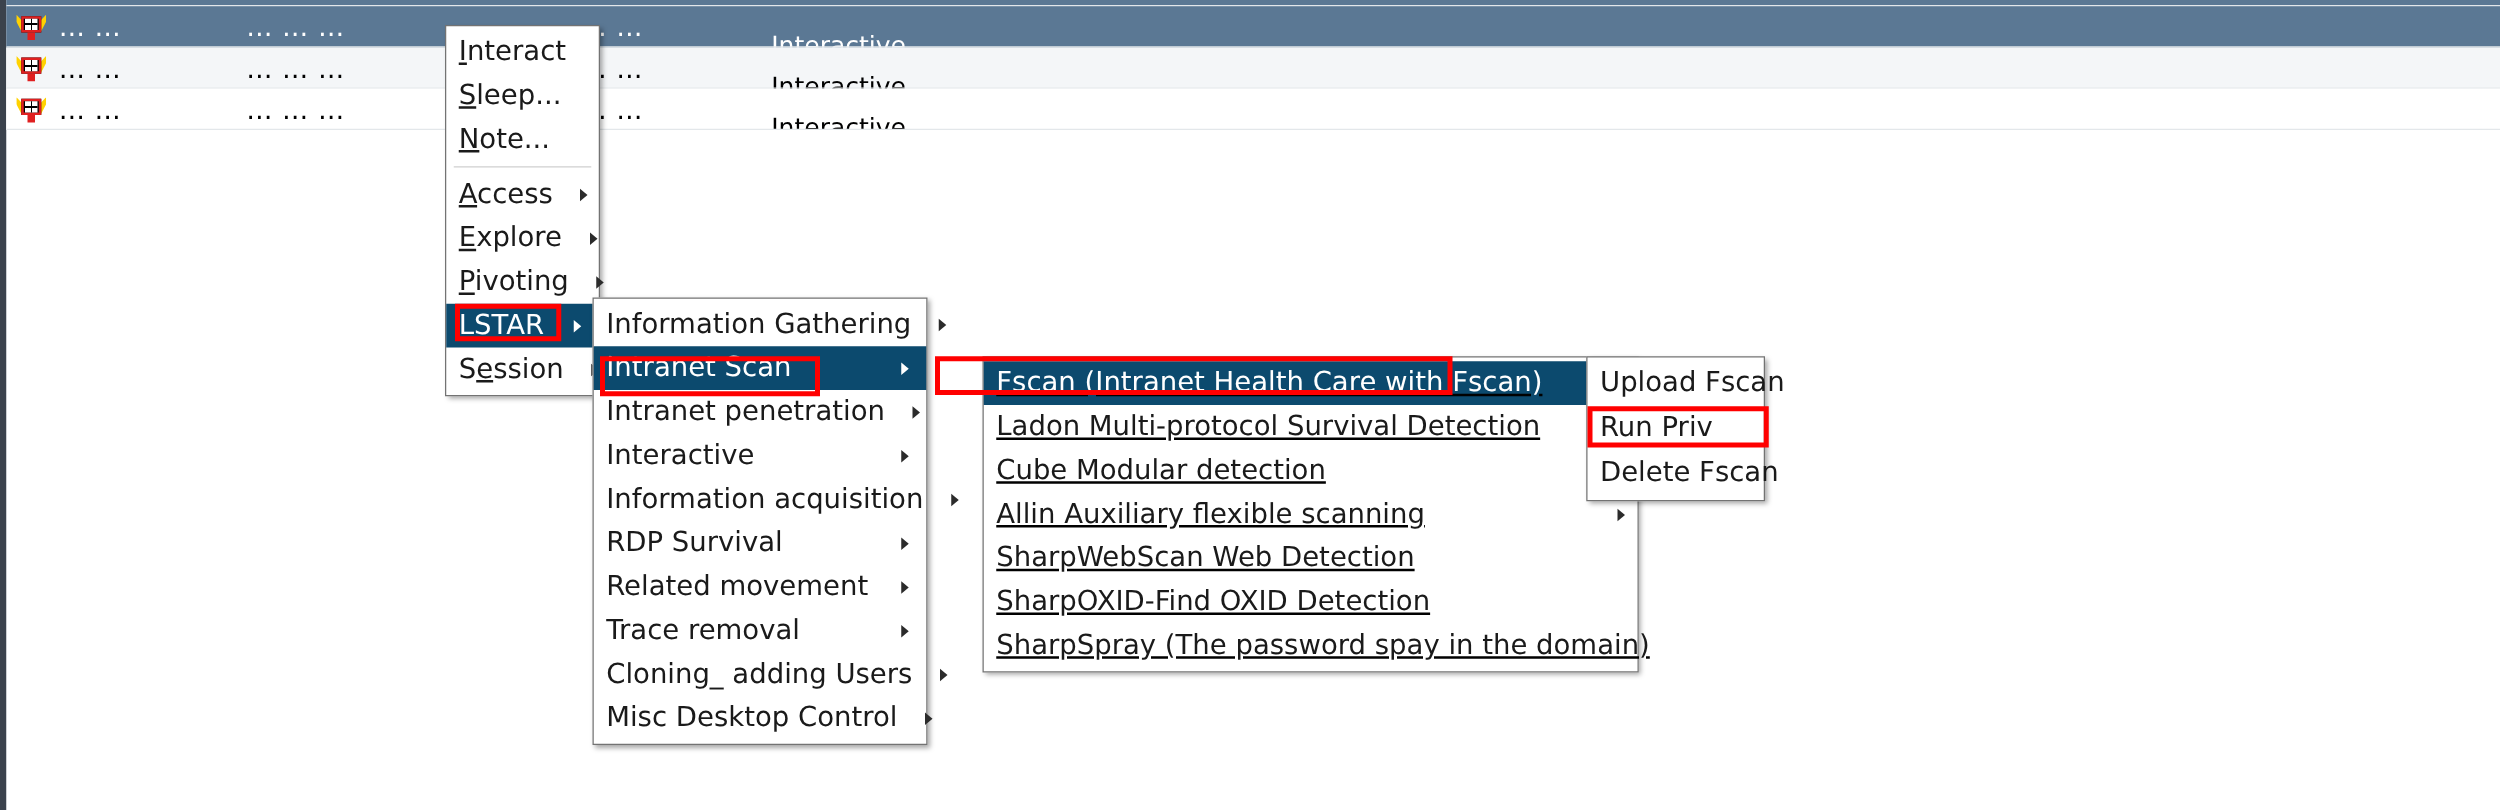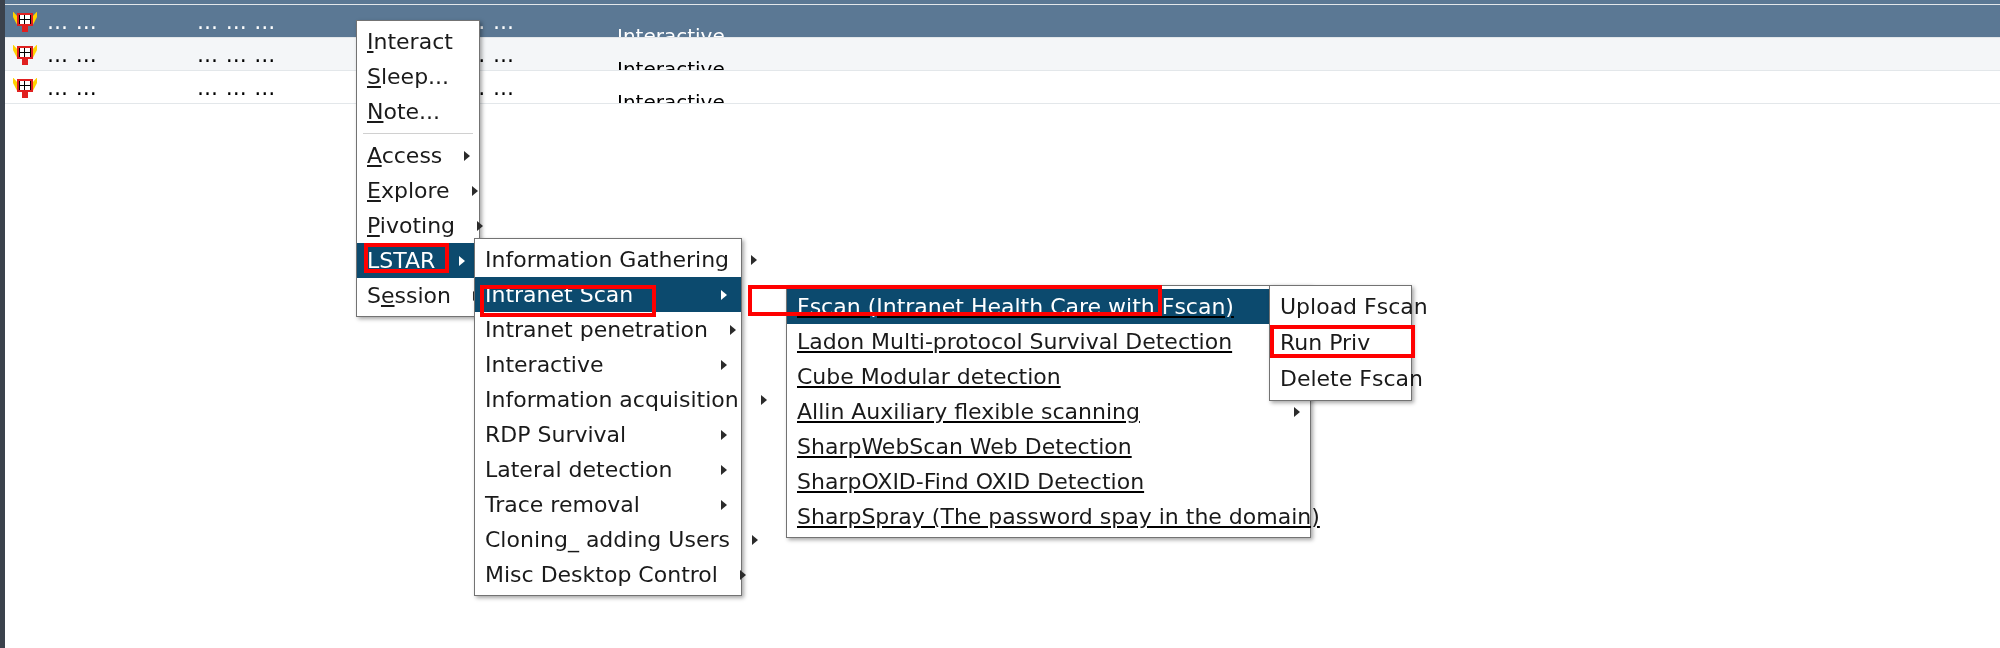"Lateral detection" span.label { text: Lateral detection -> Related movement }
